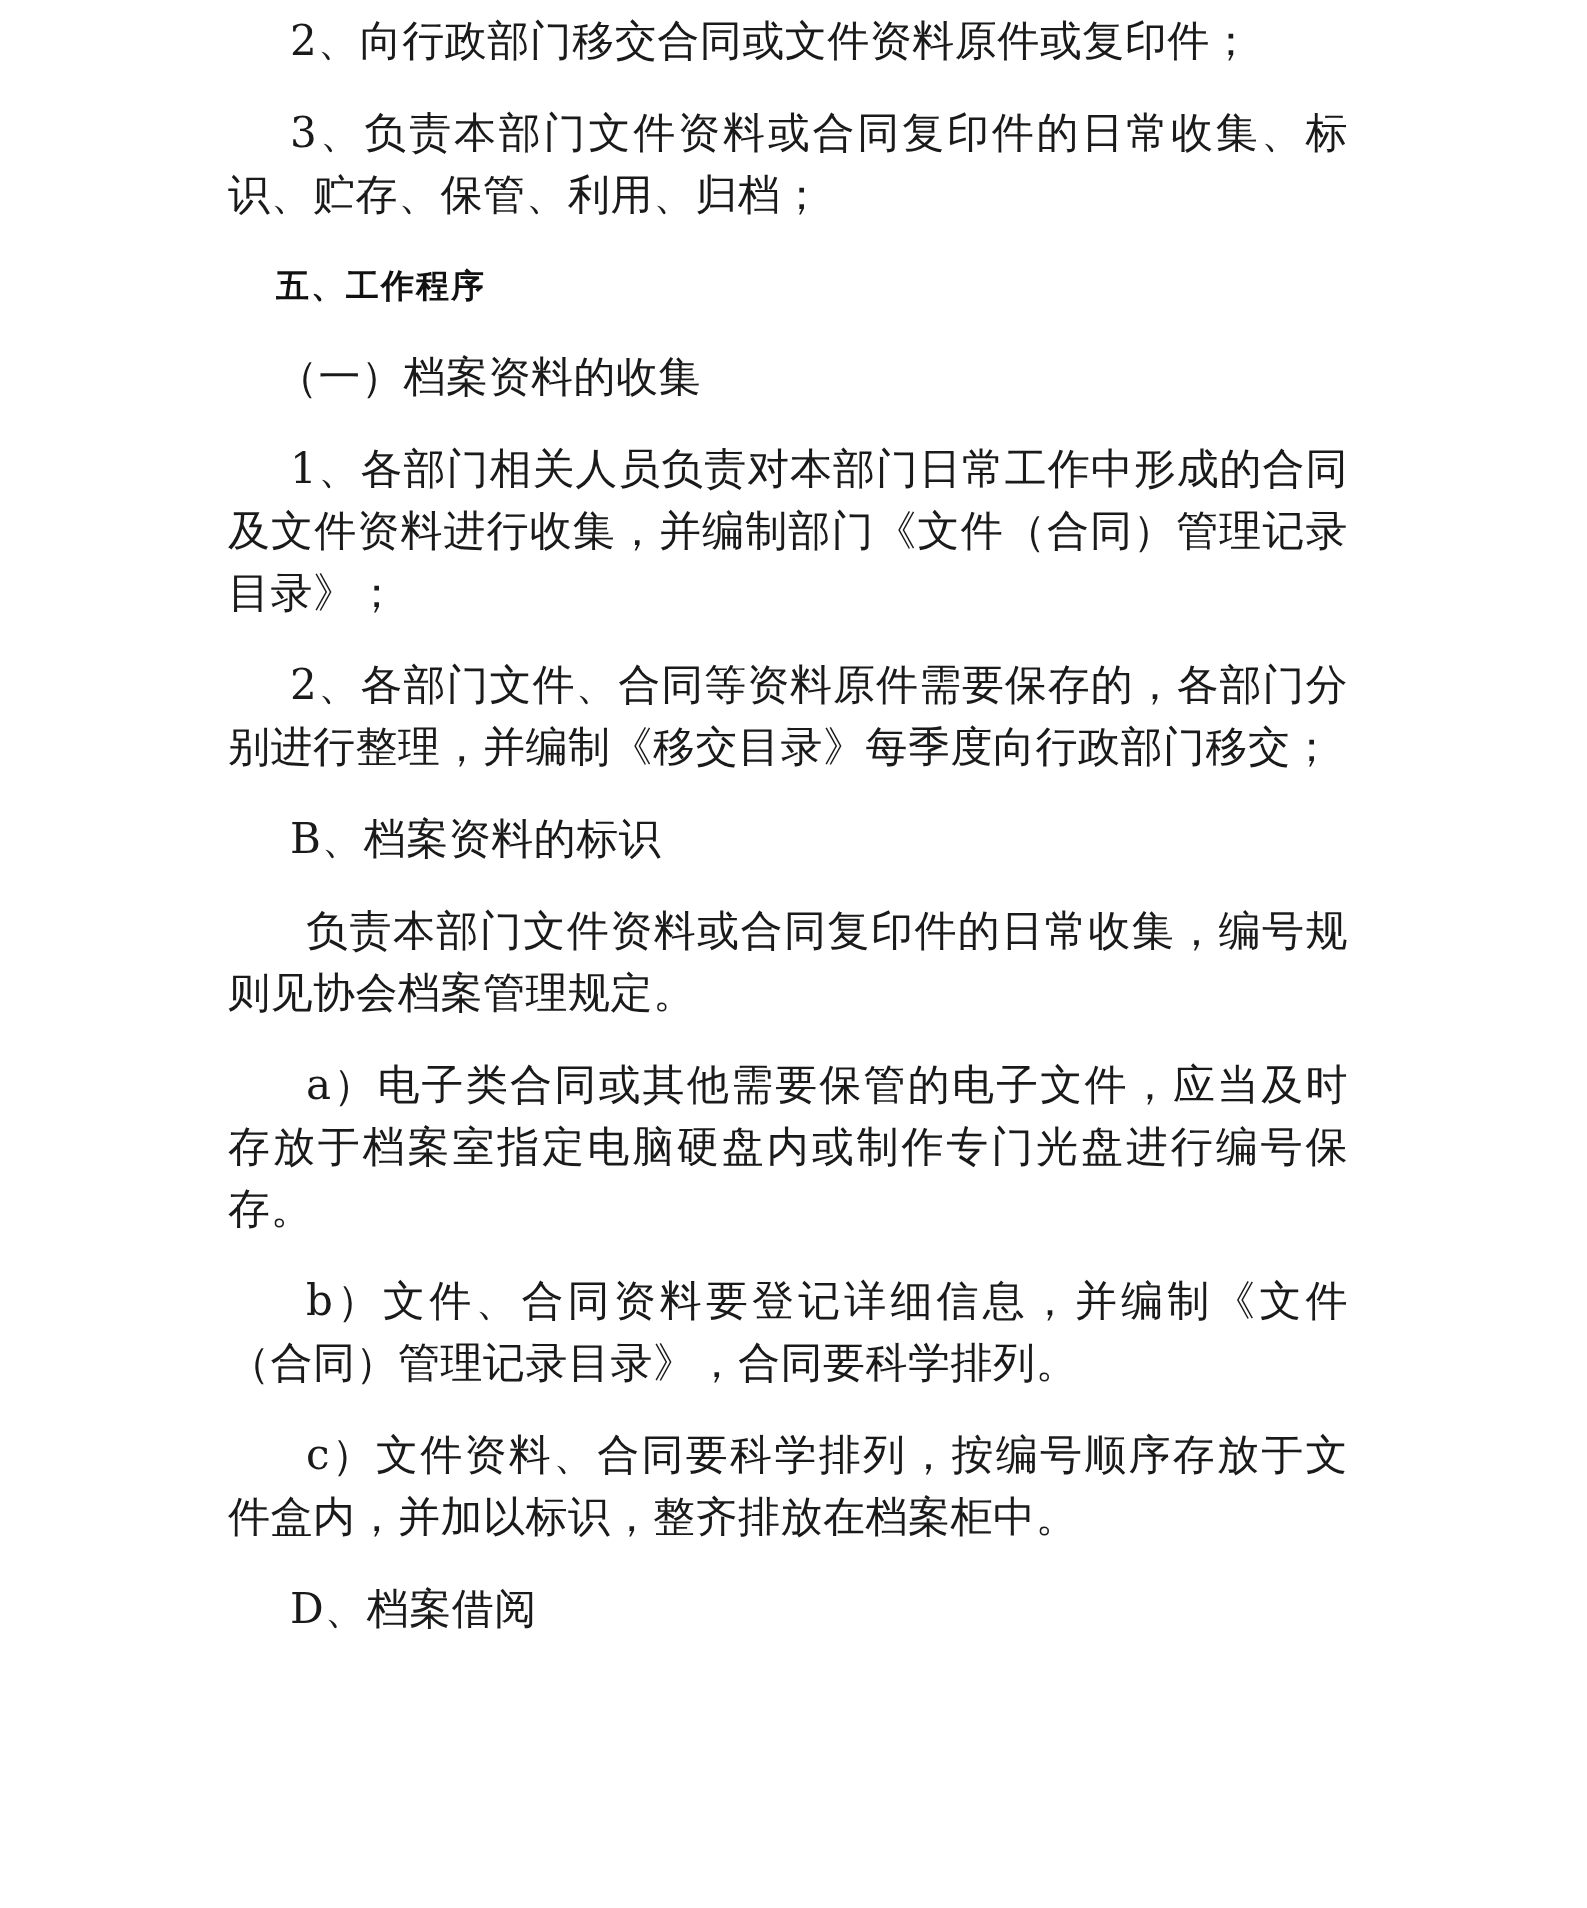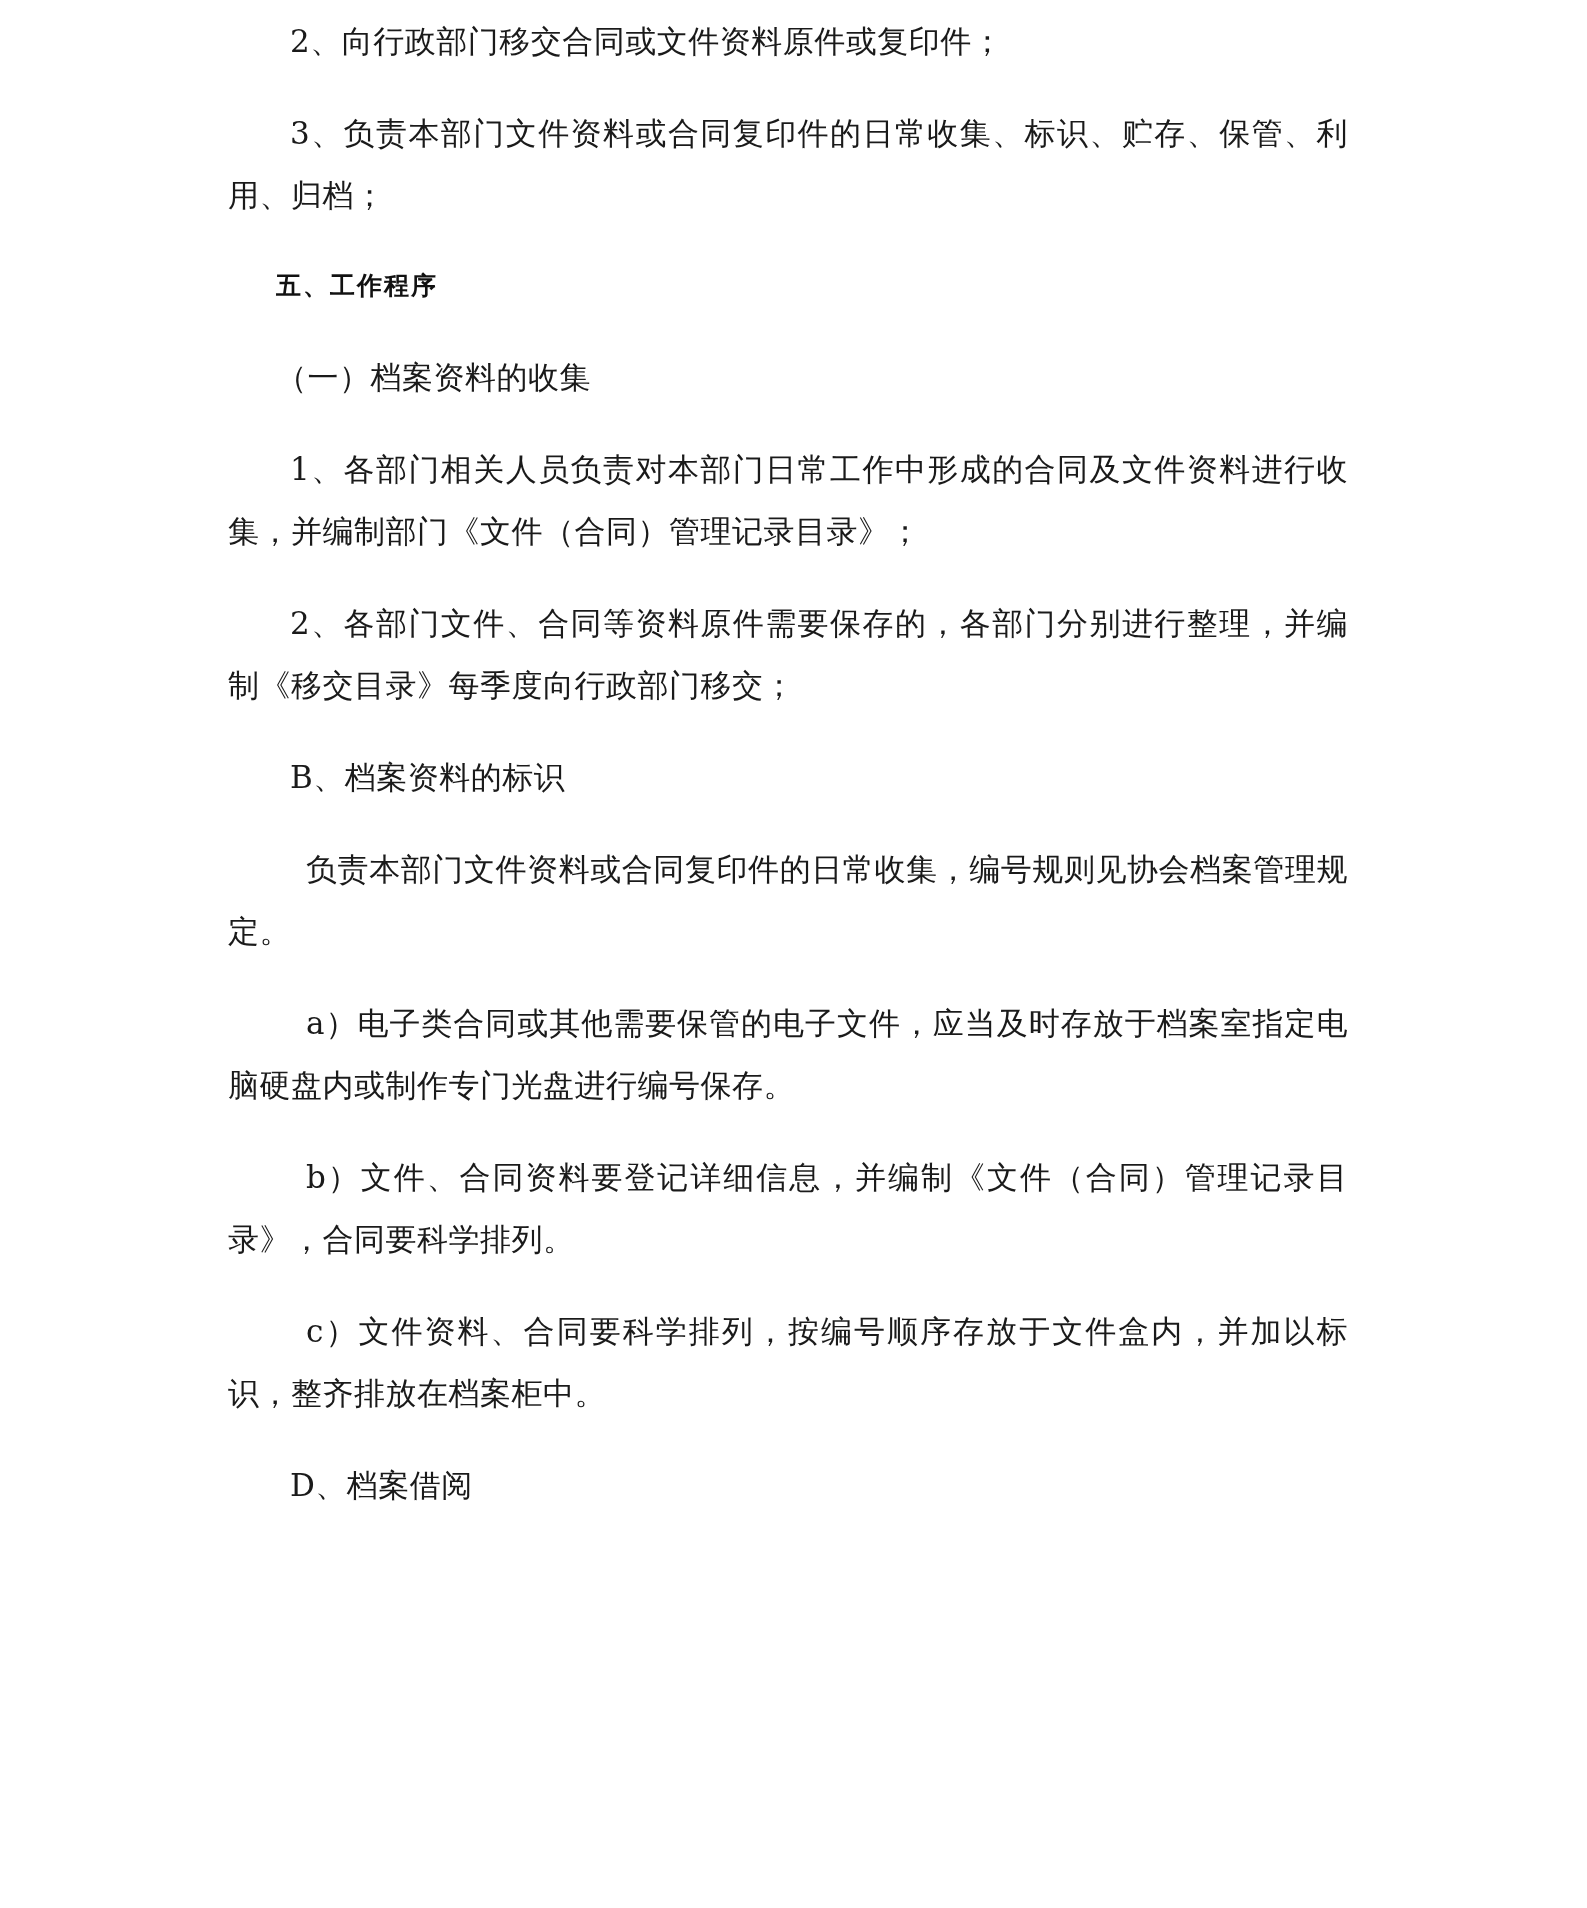"2、向行政部门移交合同或文件资料原件或复印件；" .para { font-size: 31px -> 42px }
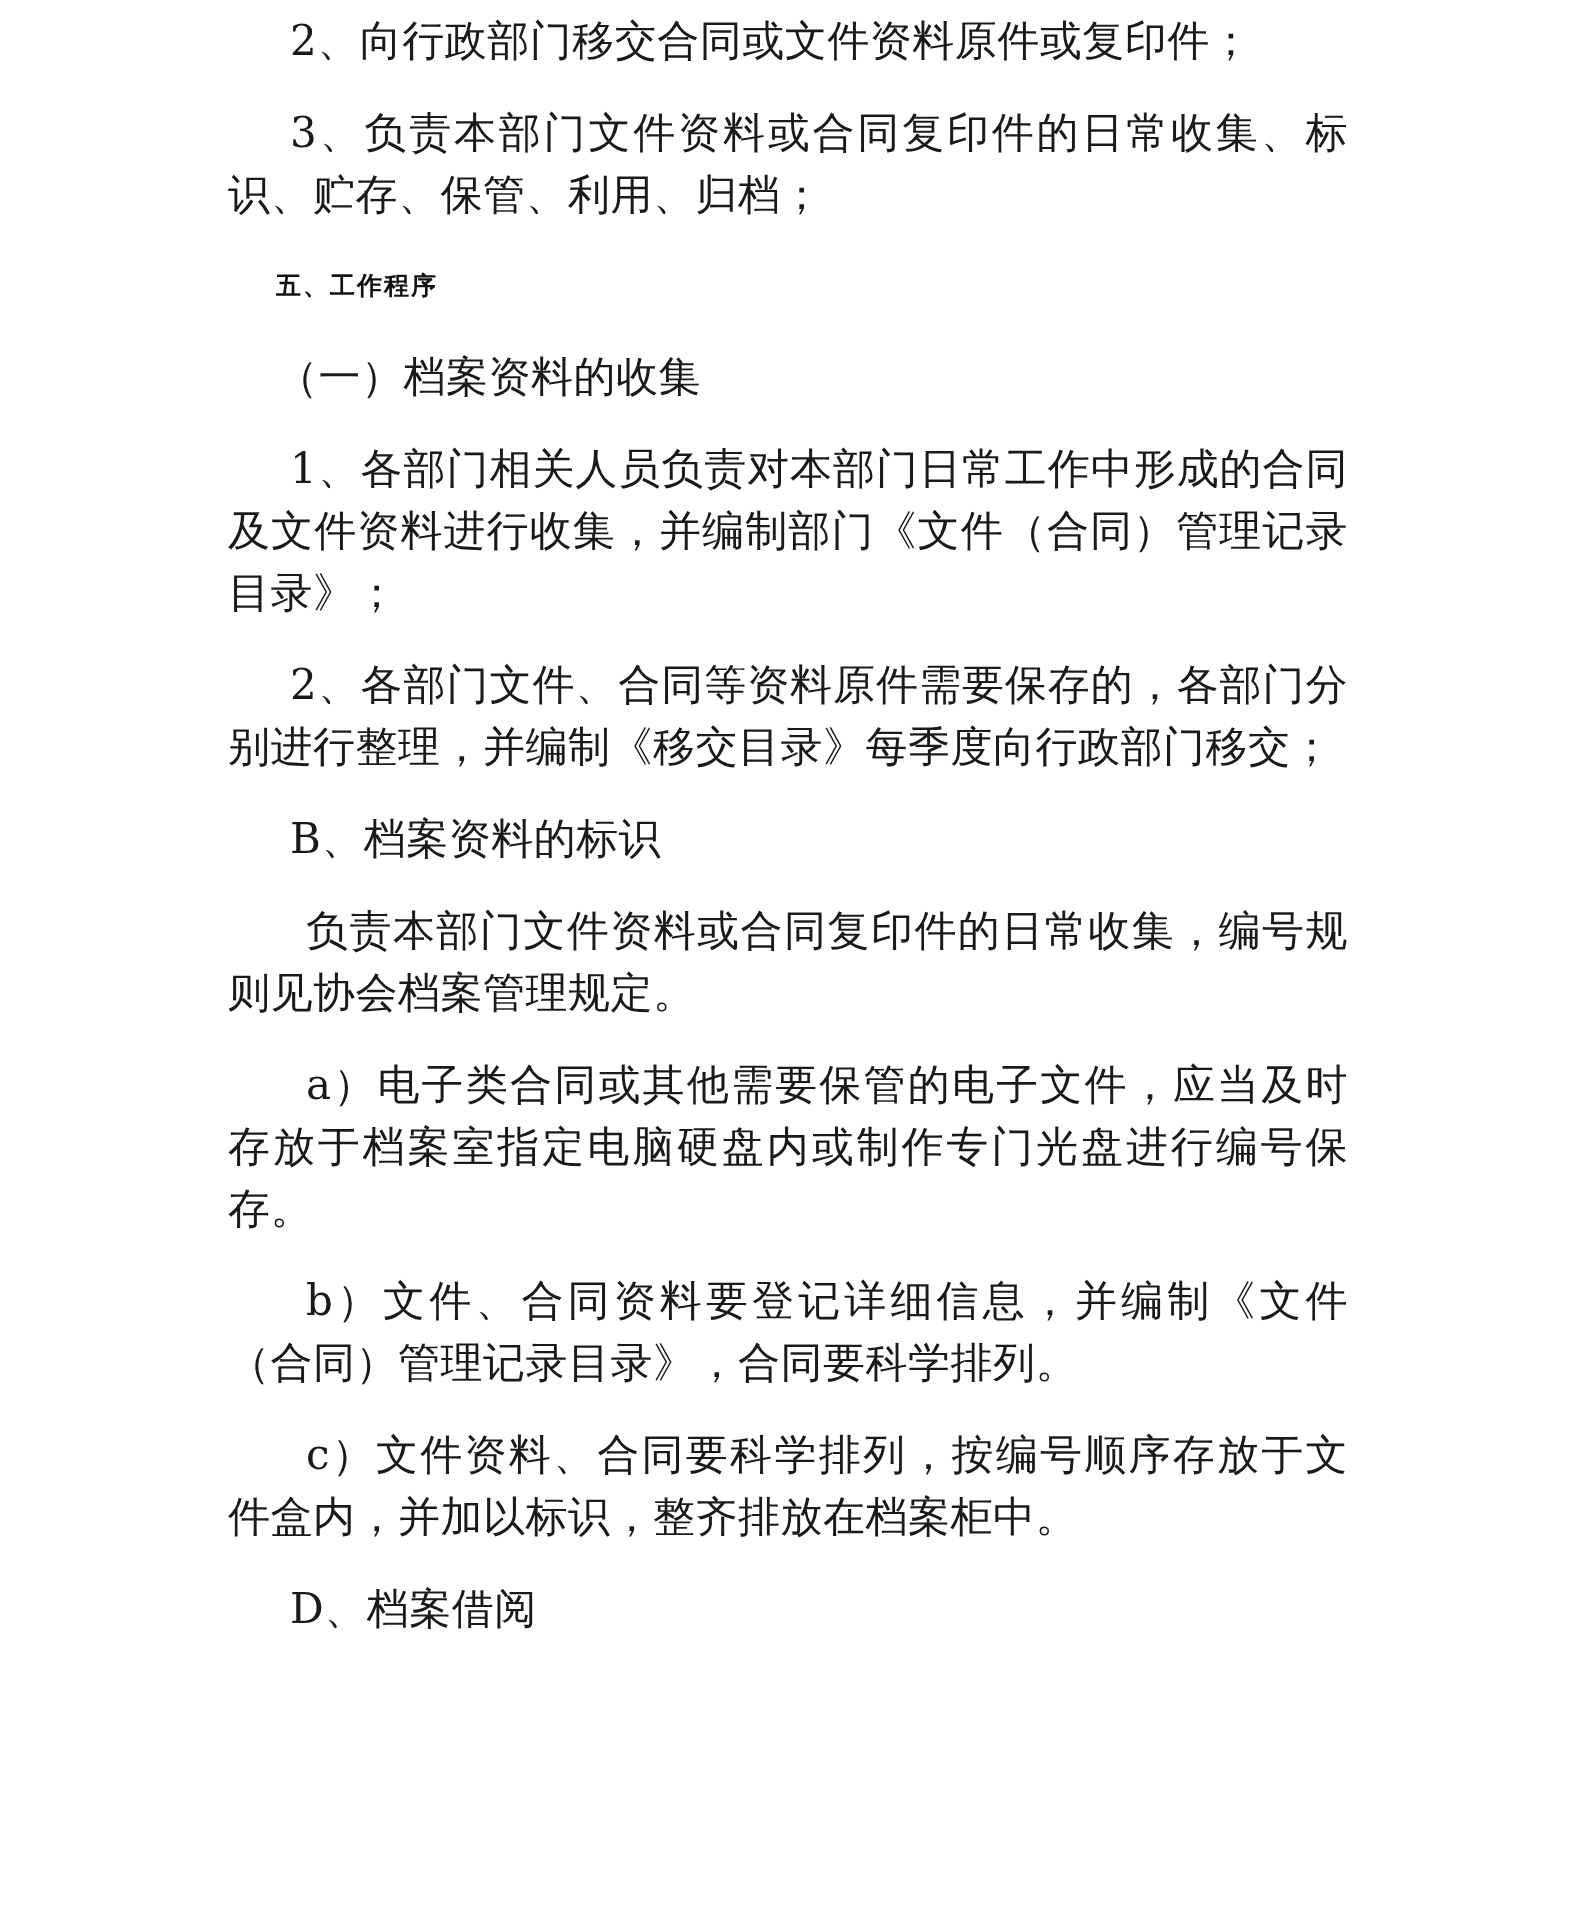"五、工作程序" .heading { font-size: 25px -> 33px }
